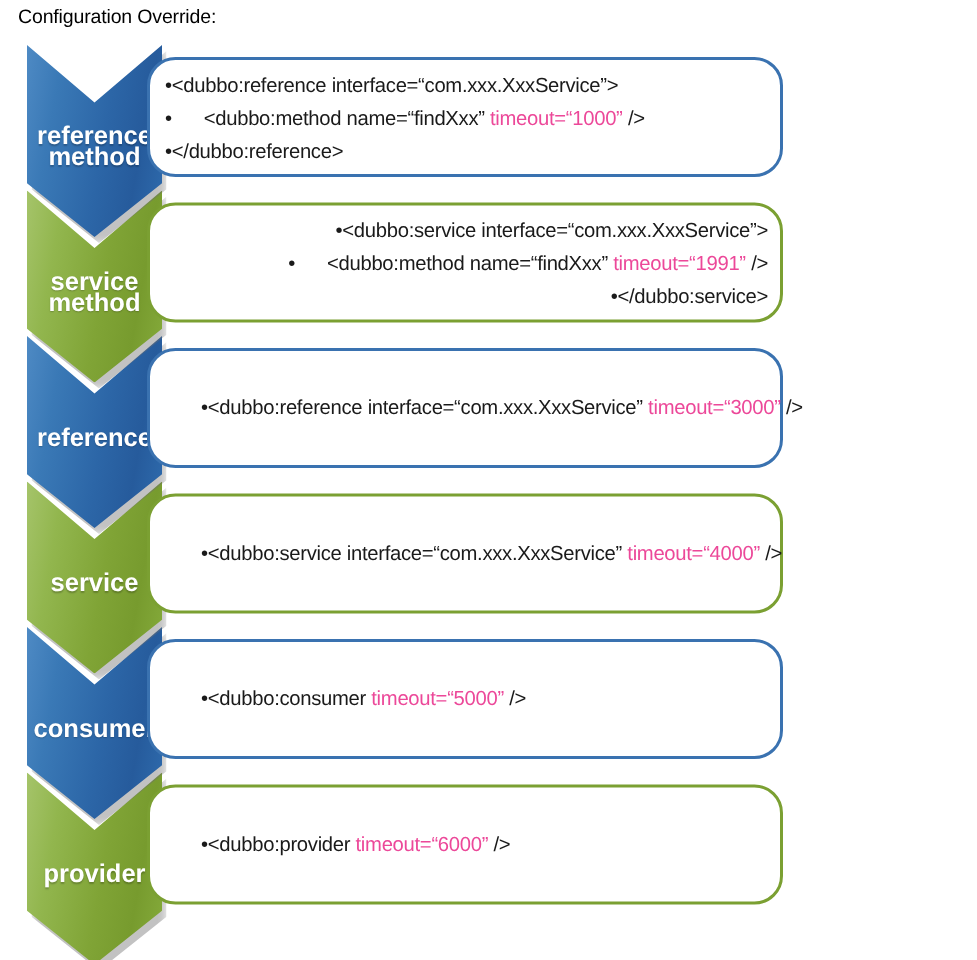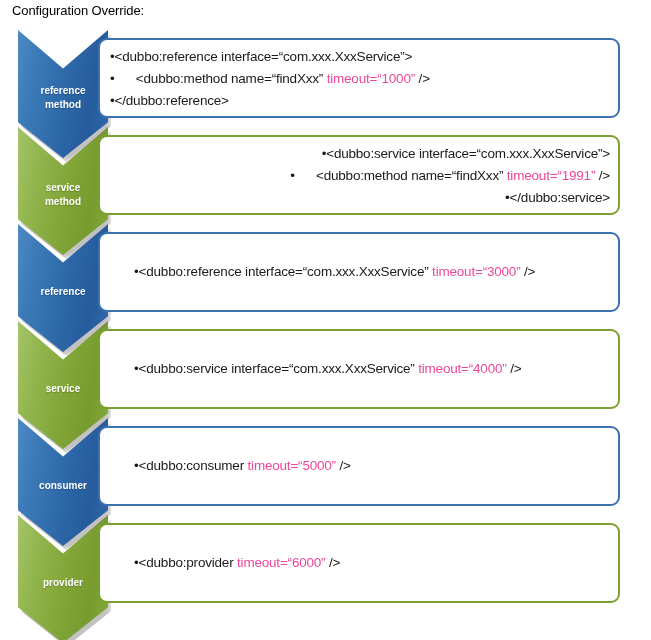"•<dubbo:reference" .codebox { border-radius: 9px -> 19px; width: 522px -> 424px }
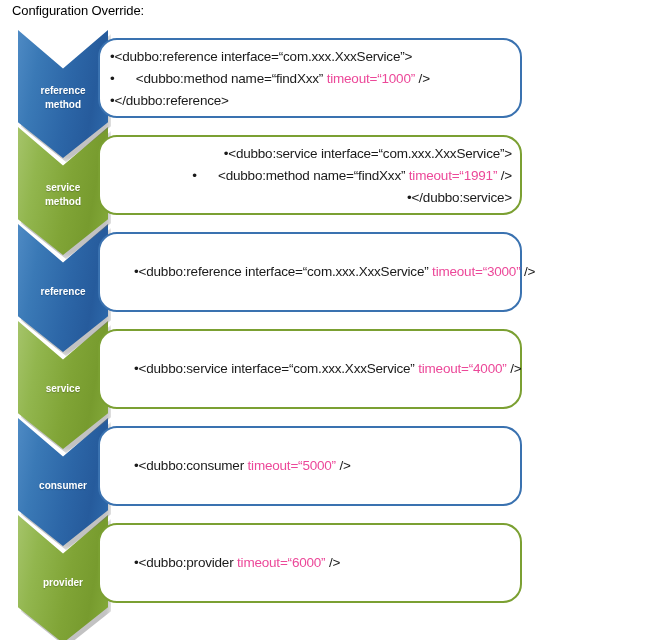"reference" .chevron-label { font-size: 10px -> 17px }
